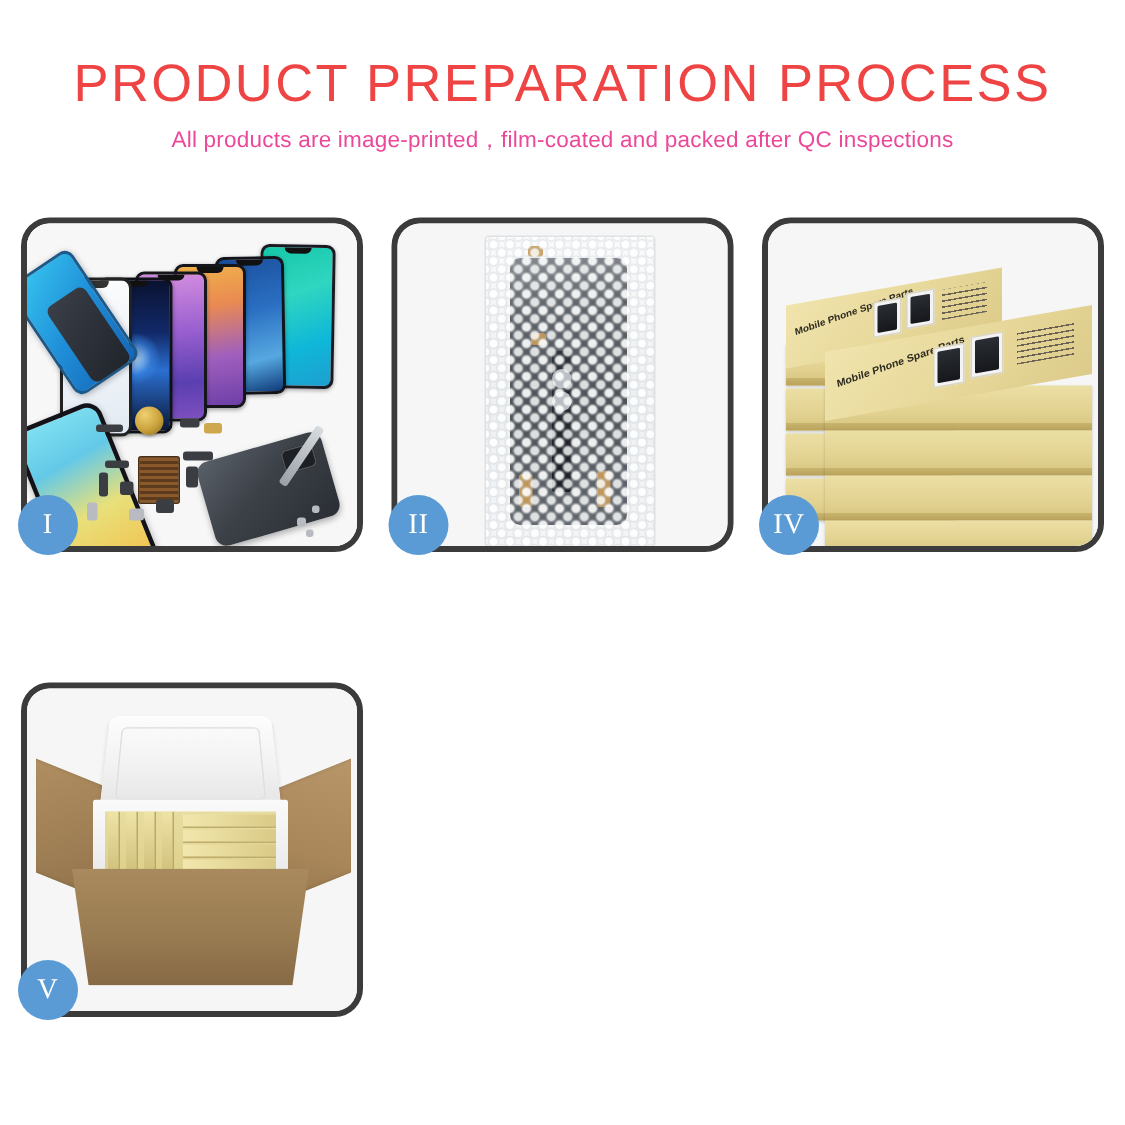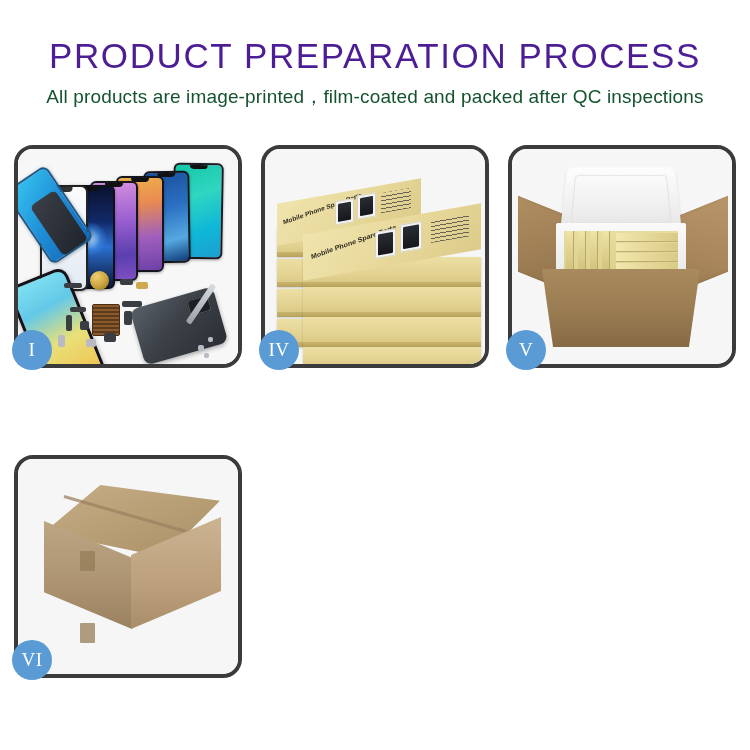"PRODUCT PREPARATION PROCESS" .title { color: #4c1d95 -> #ef4444 }
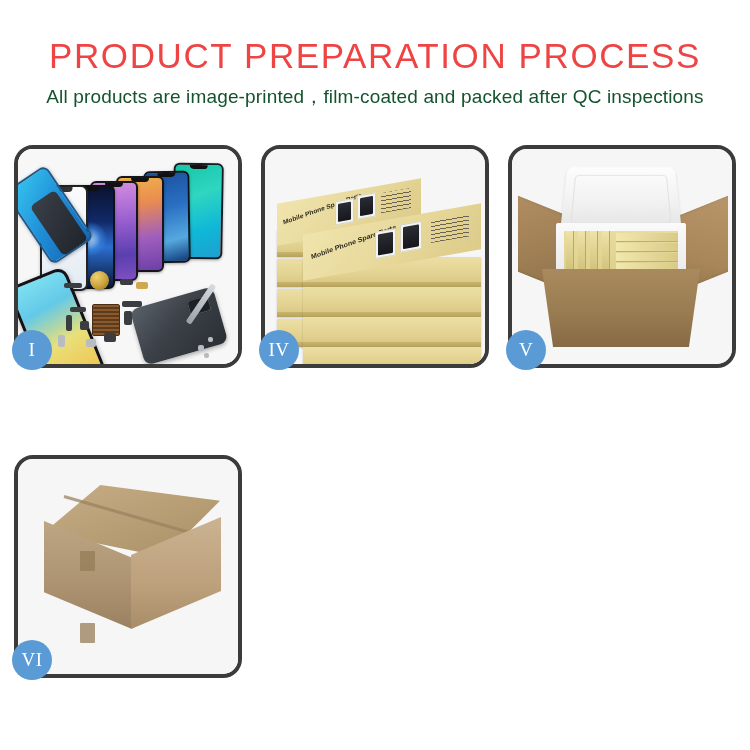"All products are" .subtitle { color: #14532d -> #ec4899; font-size: 19px -> 15px }
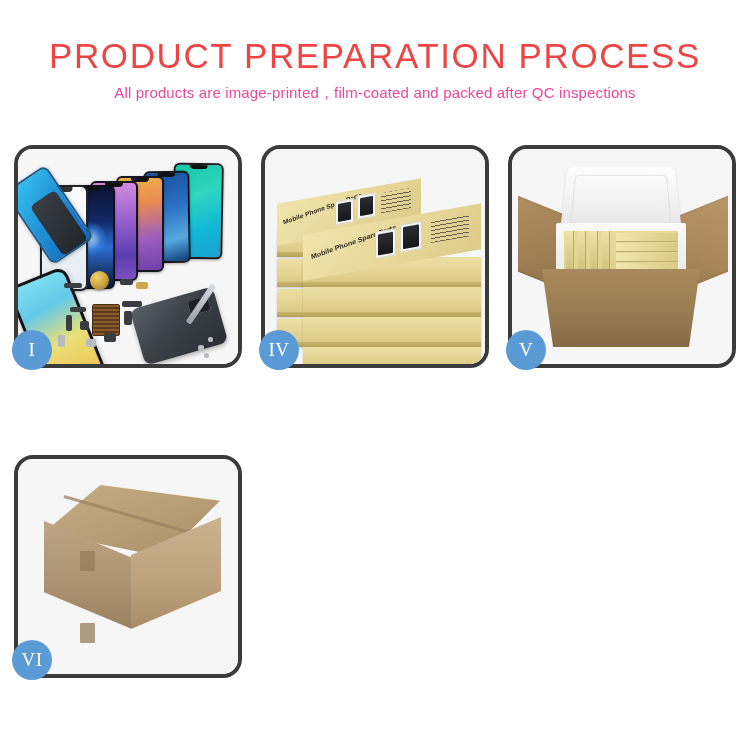"II" div.panel { html: none -> <div> <div> <div> <div></div> <div></div> <div></div> <div></div> <div></div> <div></div> <div></div> <div></div> <div></div> </div> </div> <div>II</div> </div> }
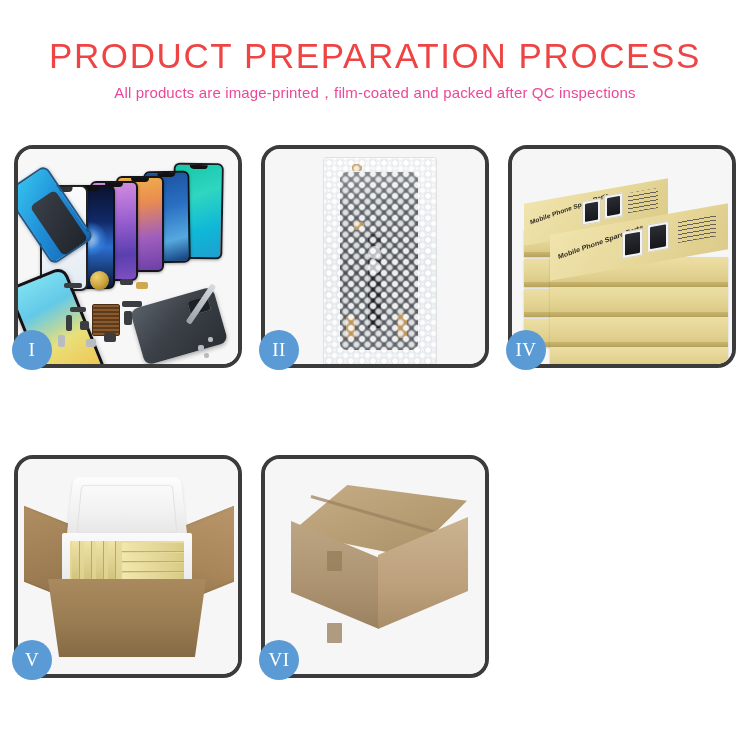"VI" div.panel { html: <div> <div> <div></div> <div></div> <div></div> <div></div> <div></div> <div></div> </div> <div>VI</div> </div> -> none }
